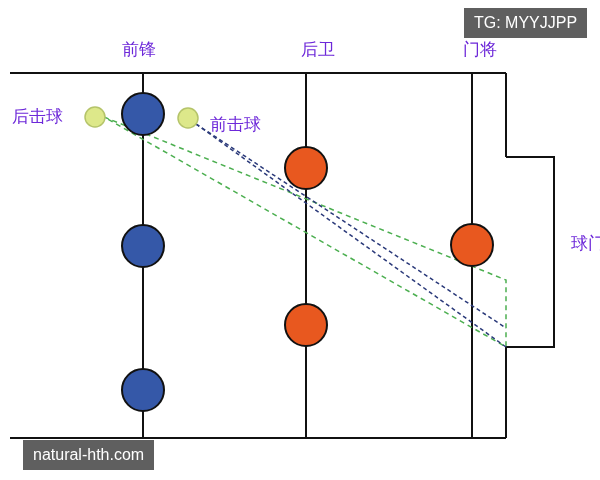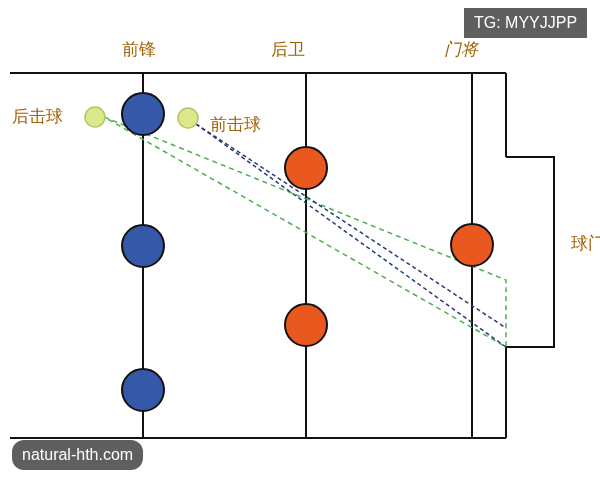"前锋" .lbl { color: #a16207 -> #6d28d9 }
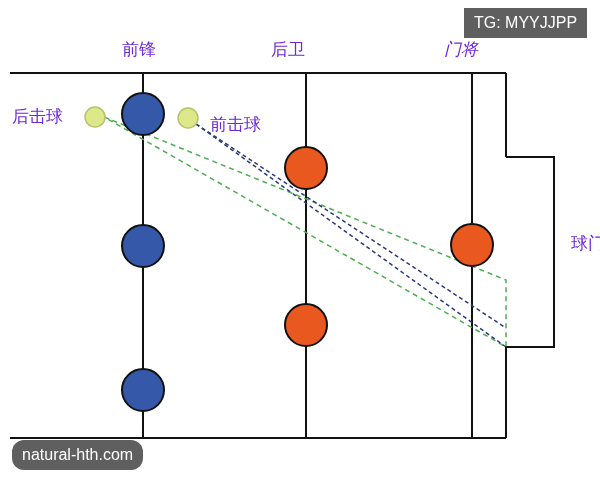"后卫" div.lbl { left: 271px -> 301px }
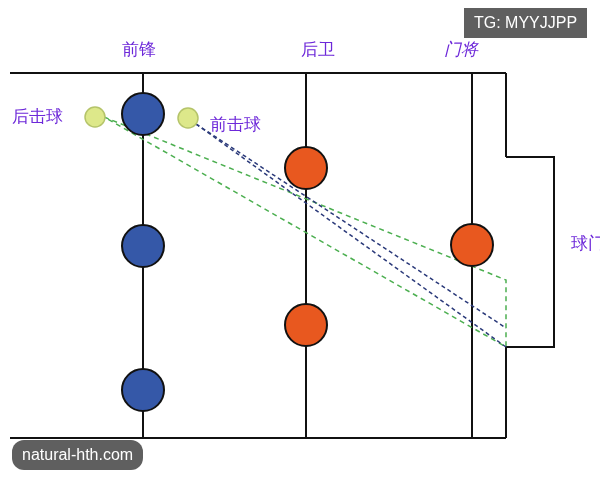"门将" div.lbl { font-style: italic -> none; left: 444px -> 463px }
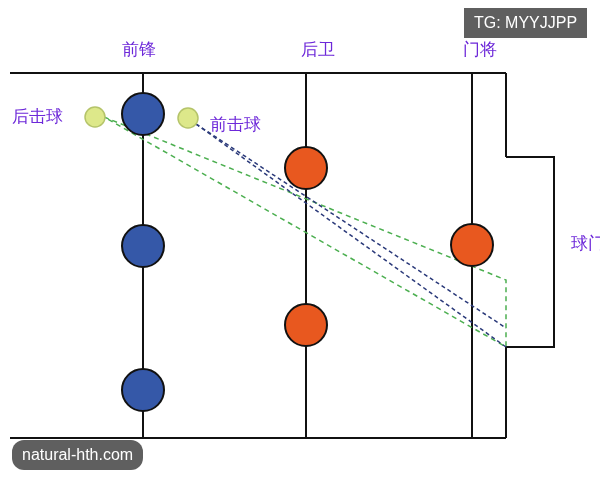"natural-hth.com" div.badge { border-radius: 12px -> none; left: 12px -> 23px }
